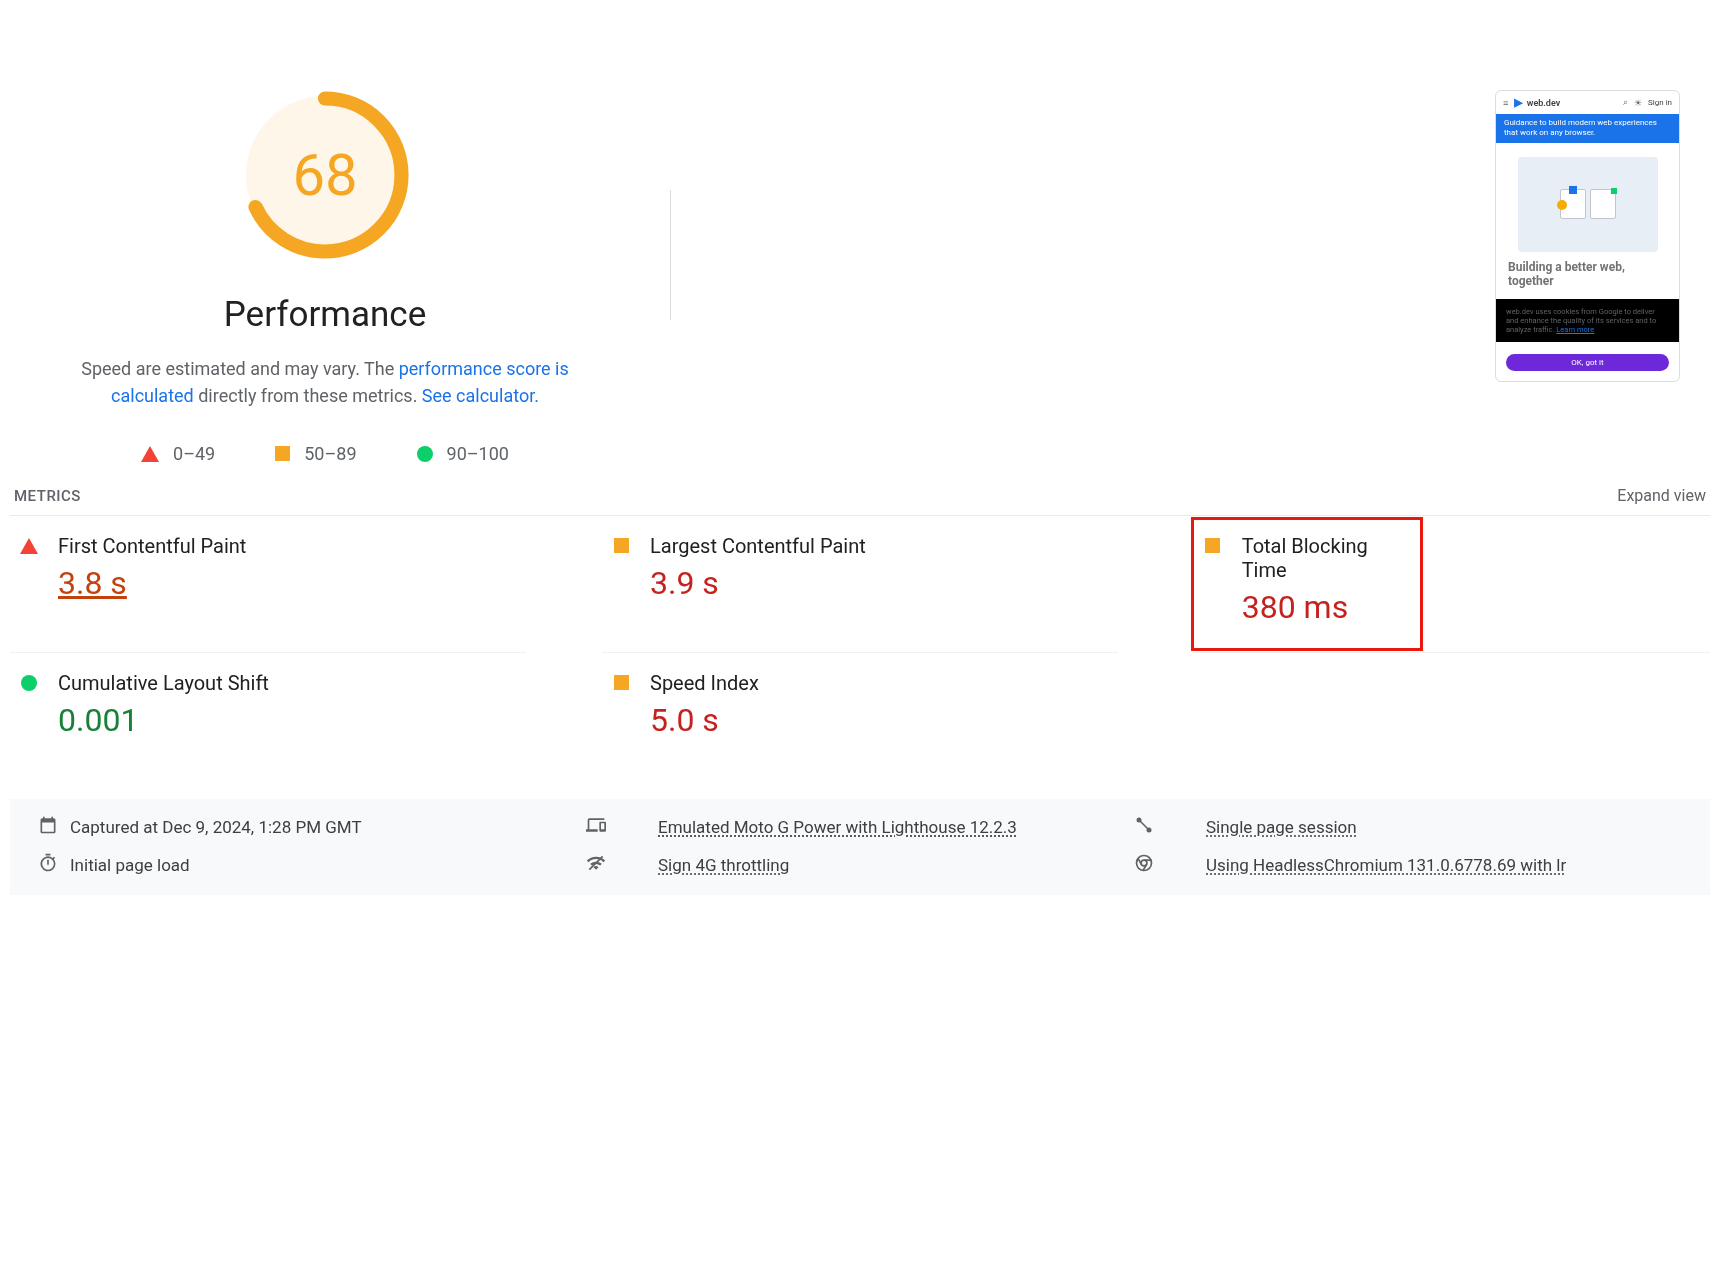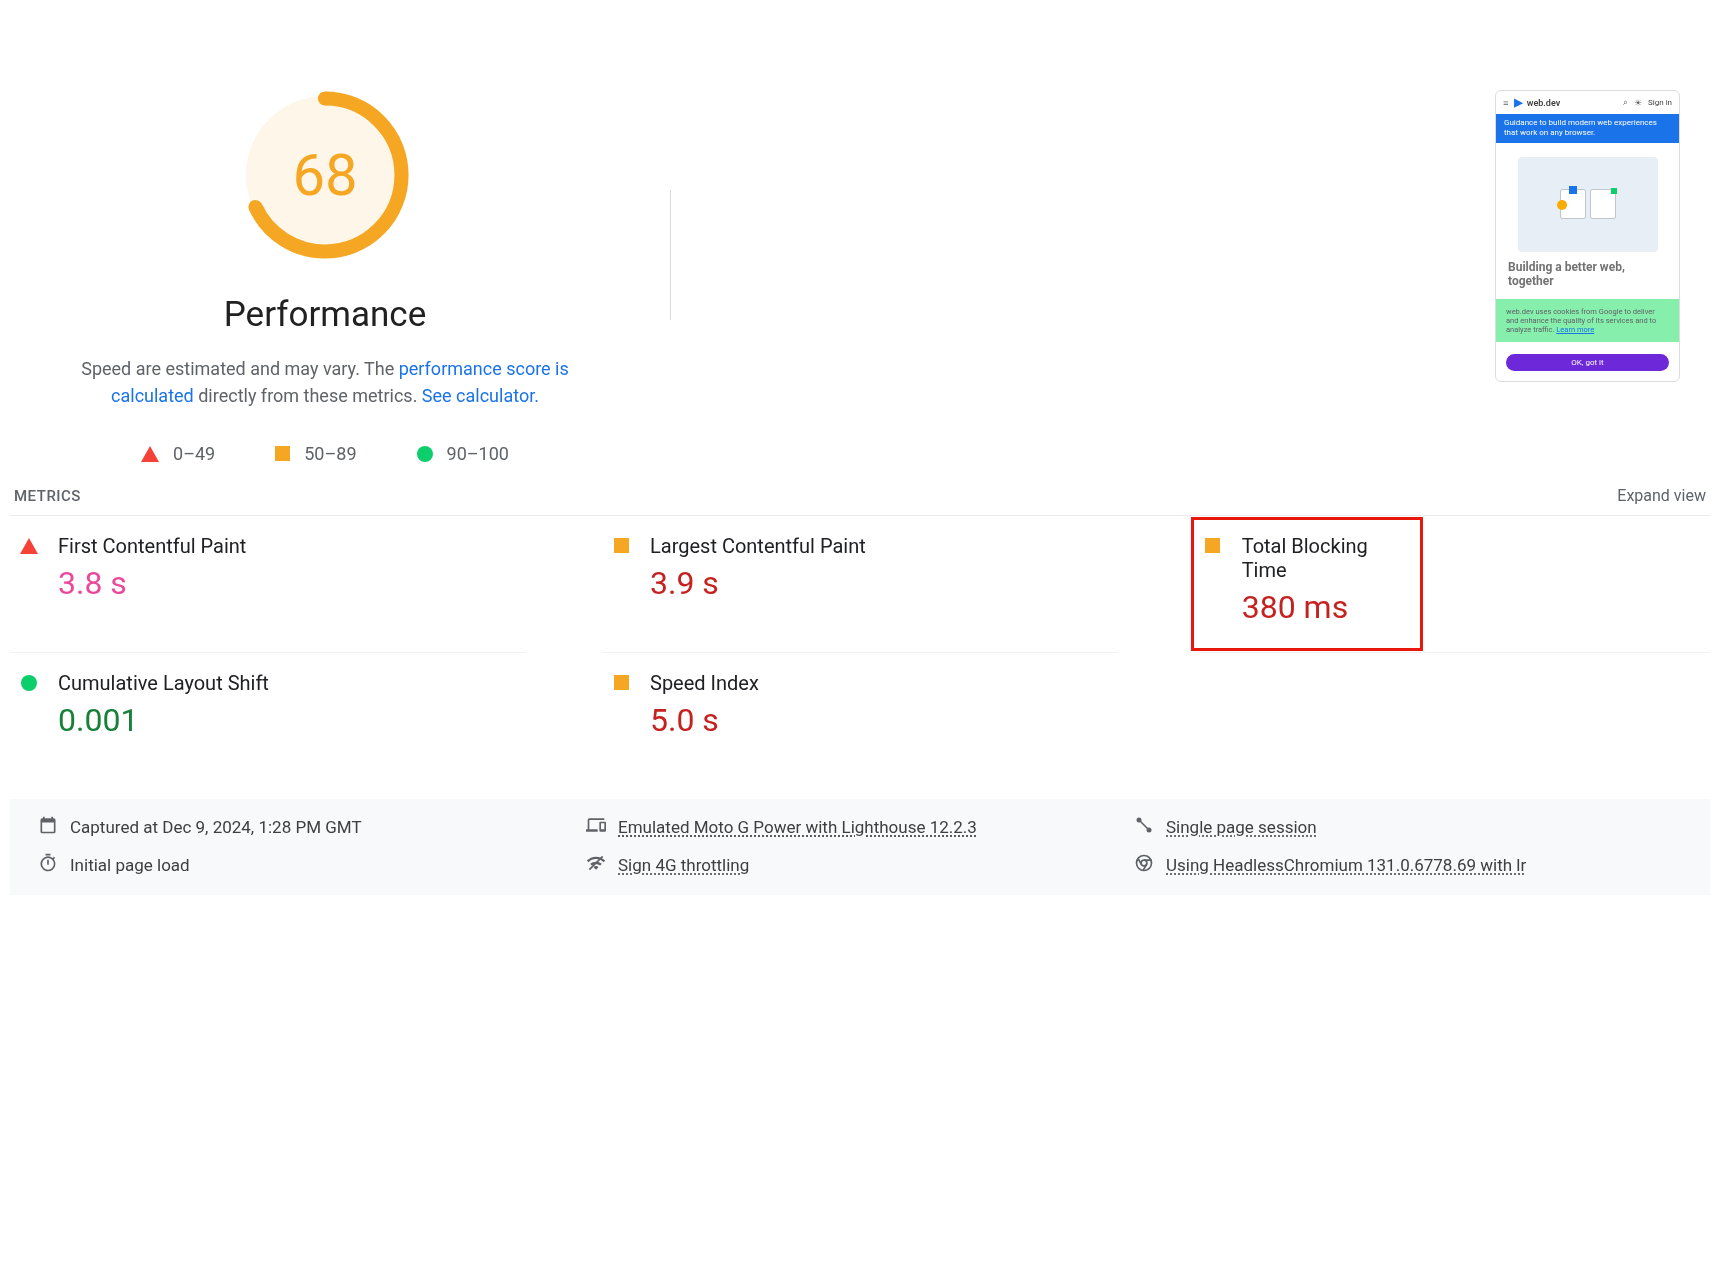"web.dev uses cookies from Google" .phone-cookie { background: #86efac -> #000000 }
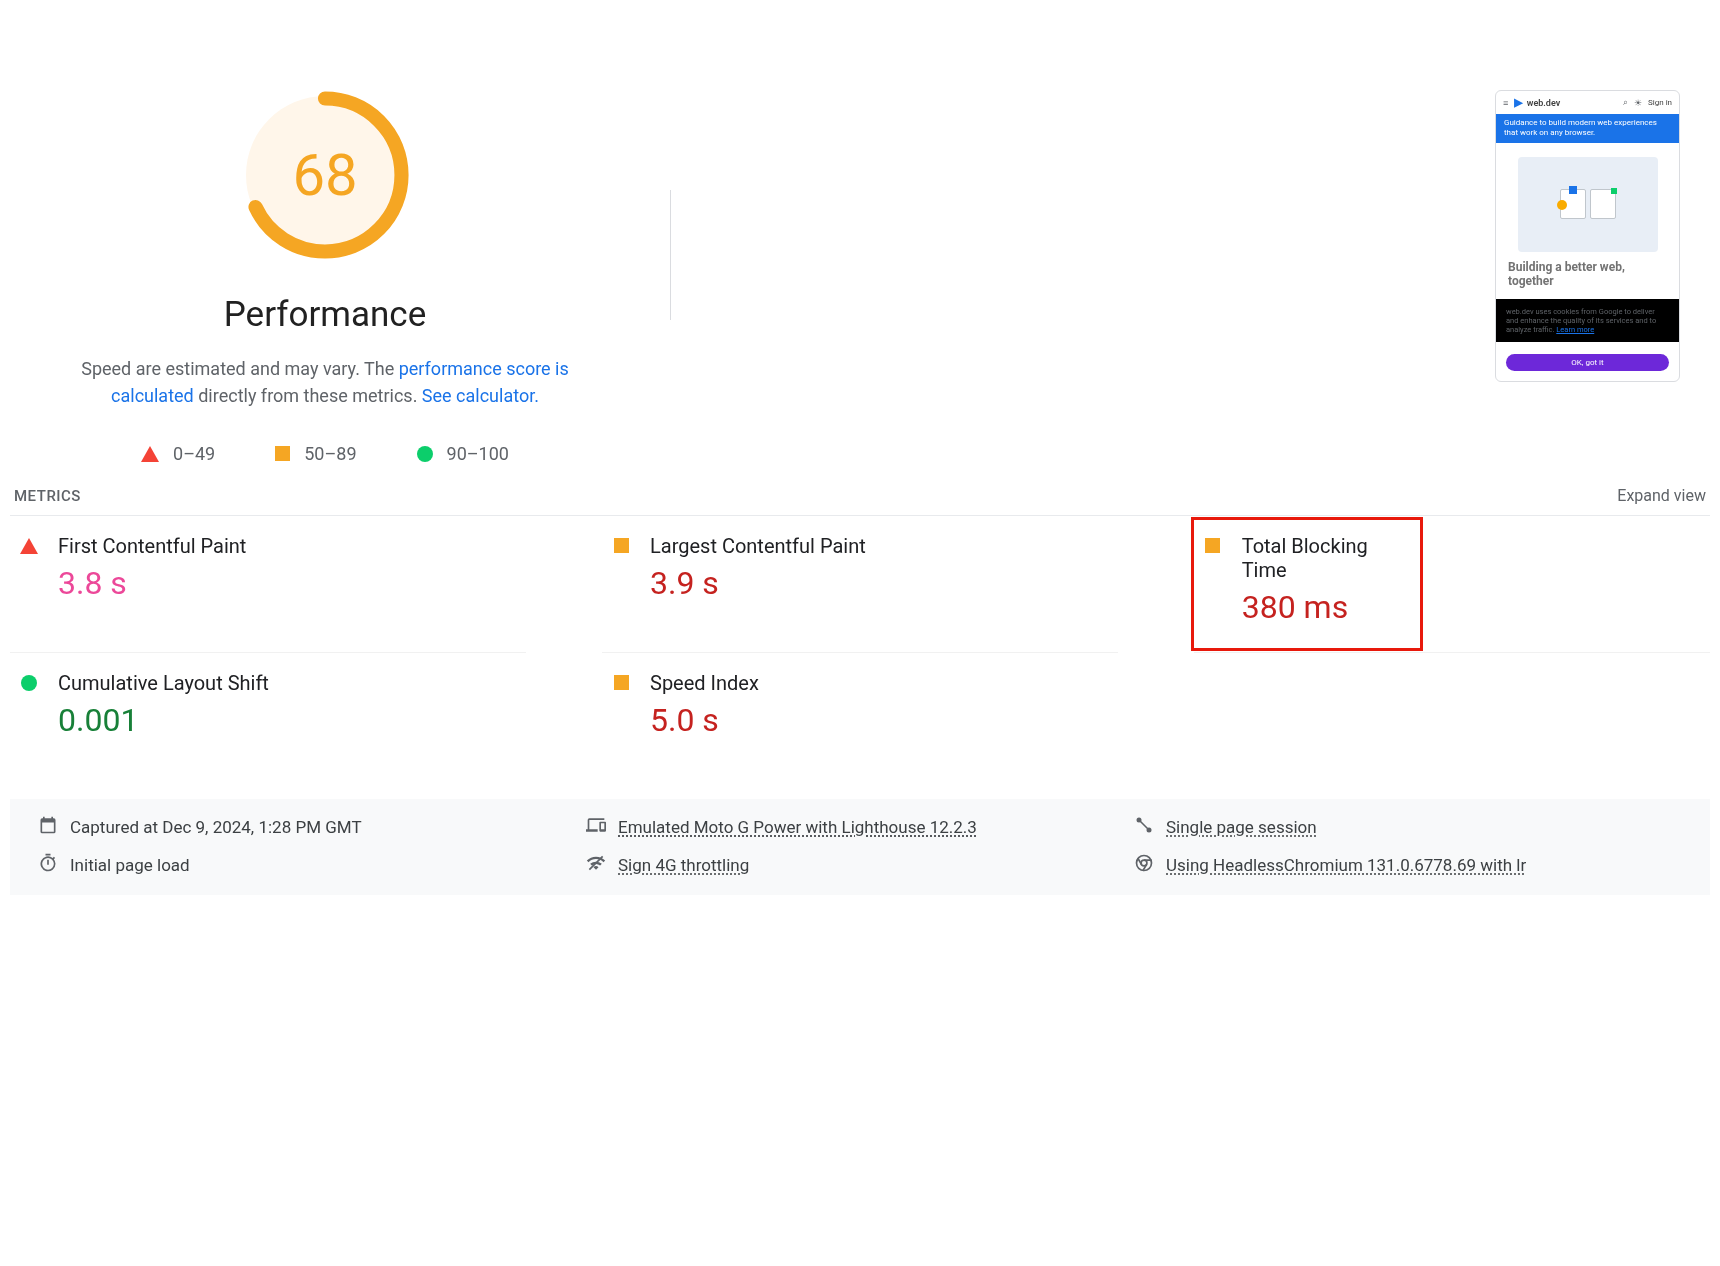"3.8 s" .val-red { color: #ec4899 -> #c2410c; text-decoration: none -> underline }
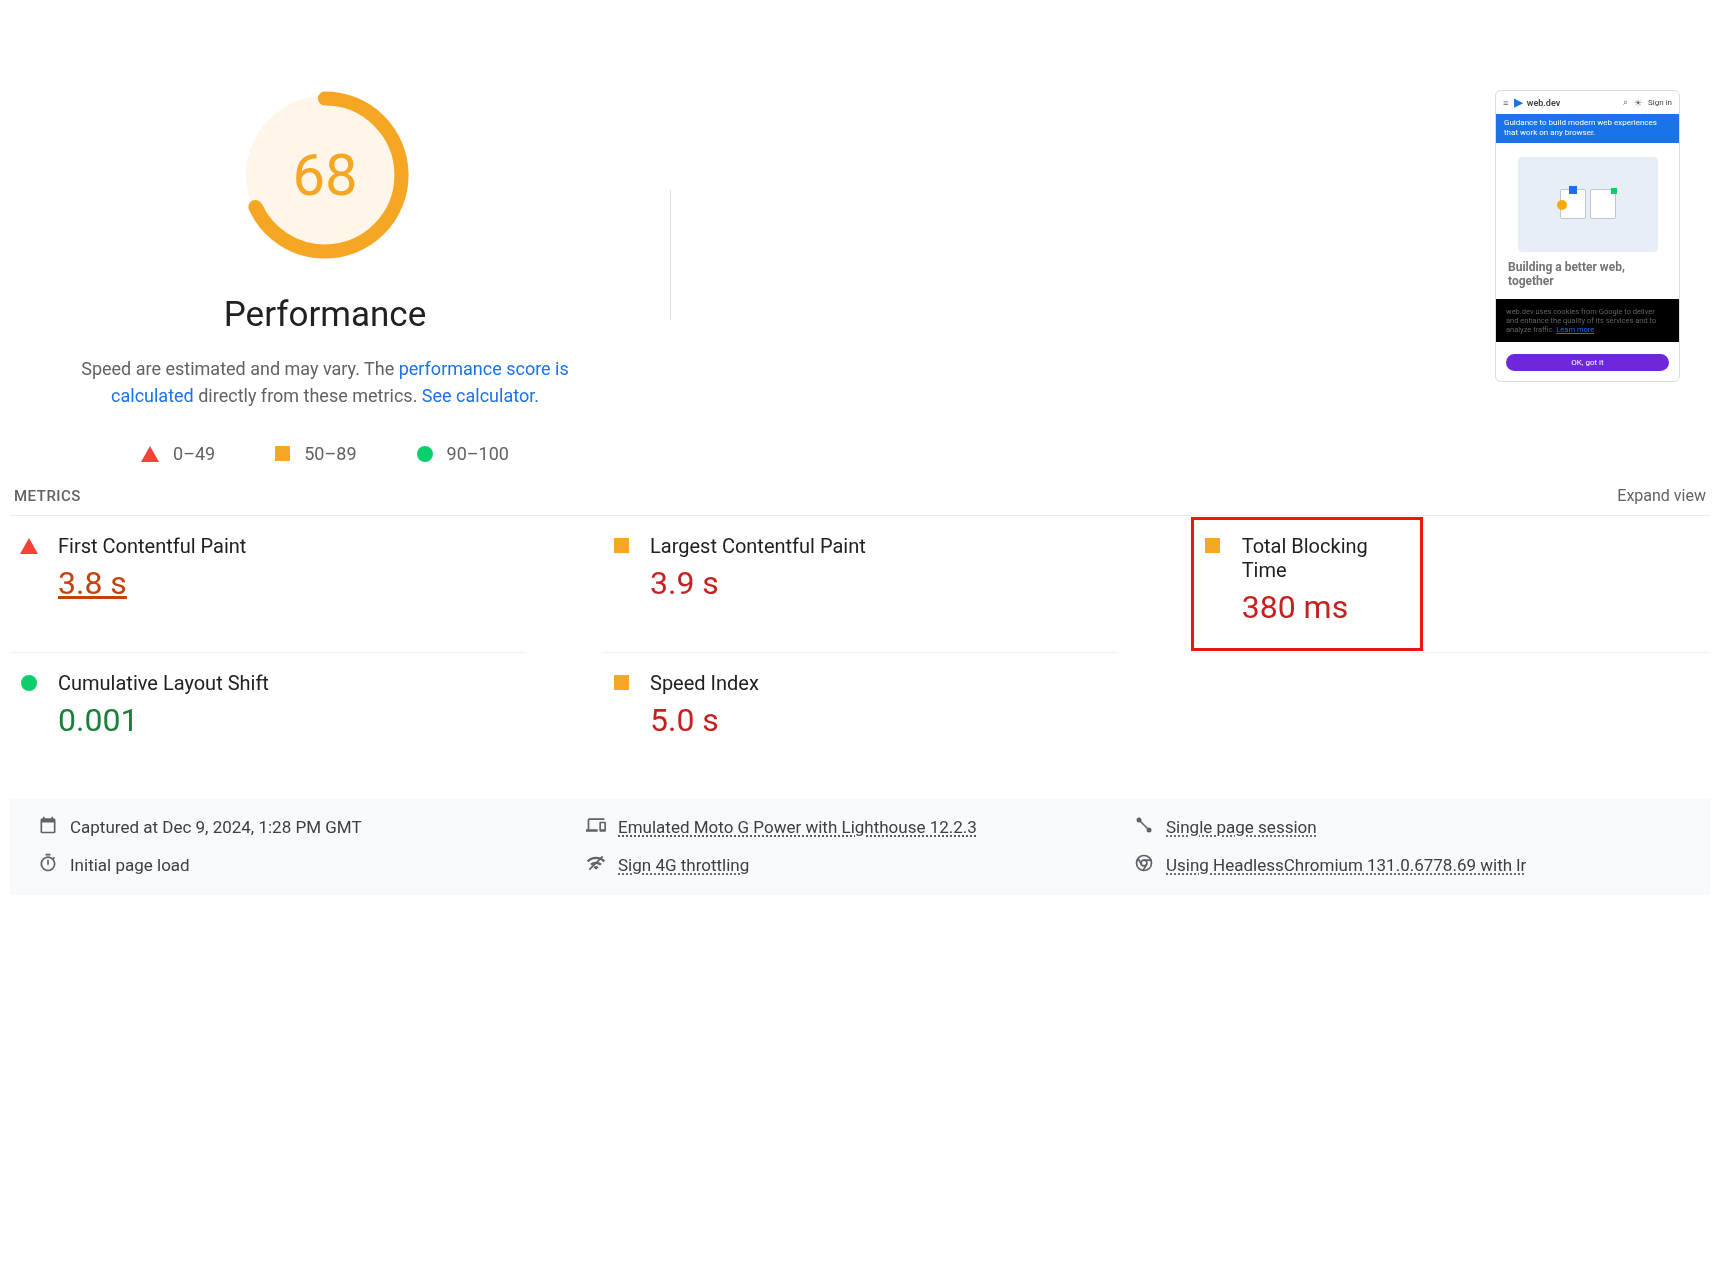"Emulated Moto G Power with" .foot-item .txt.under { margin-left: none -> 40px }
